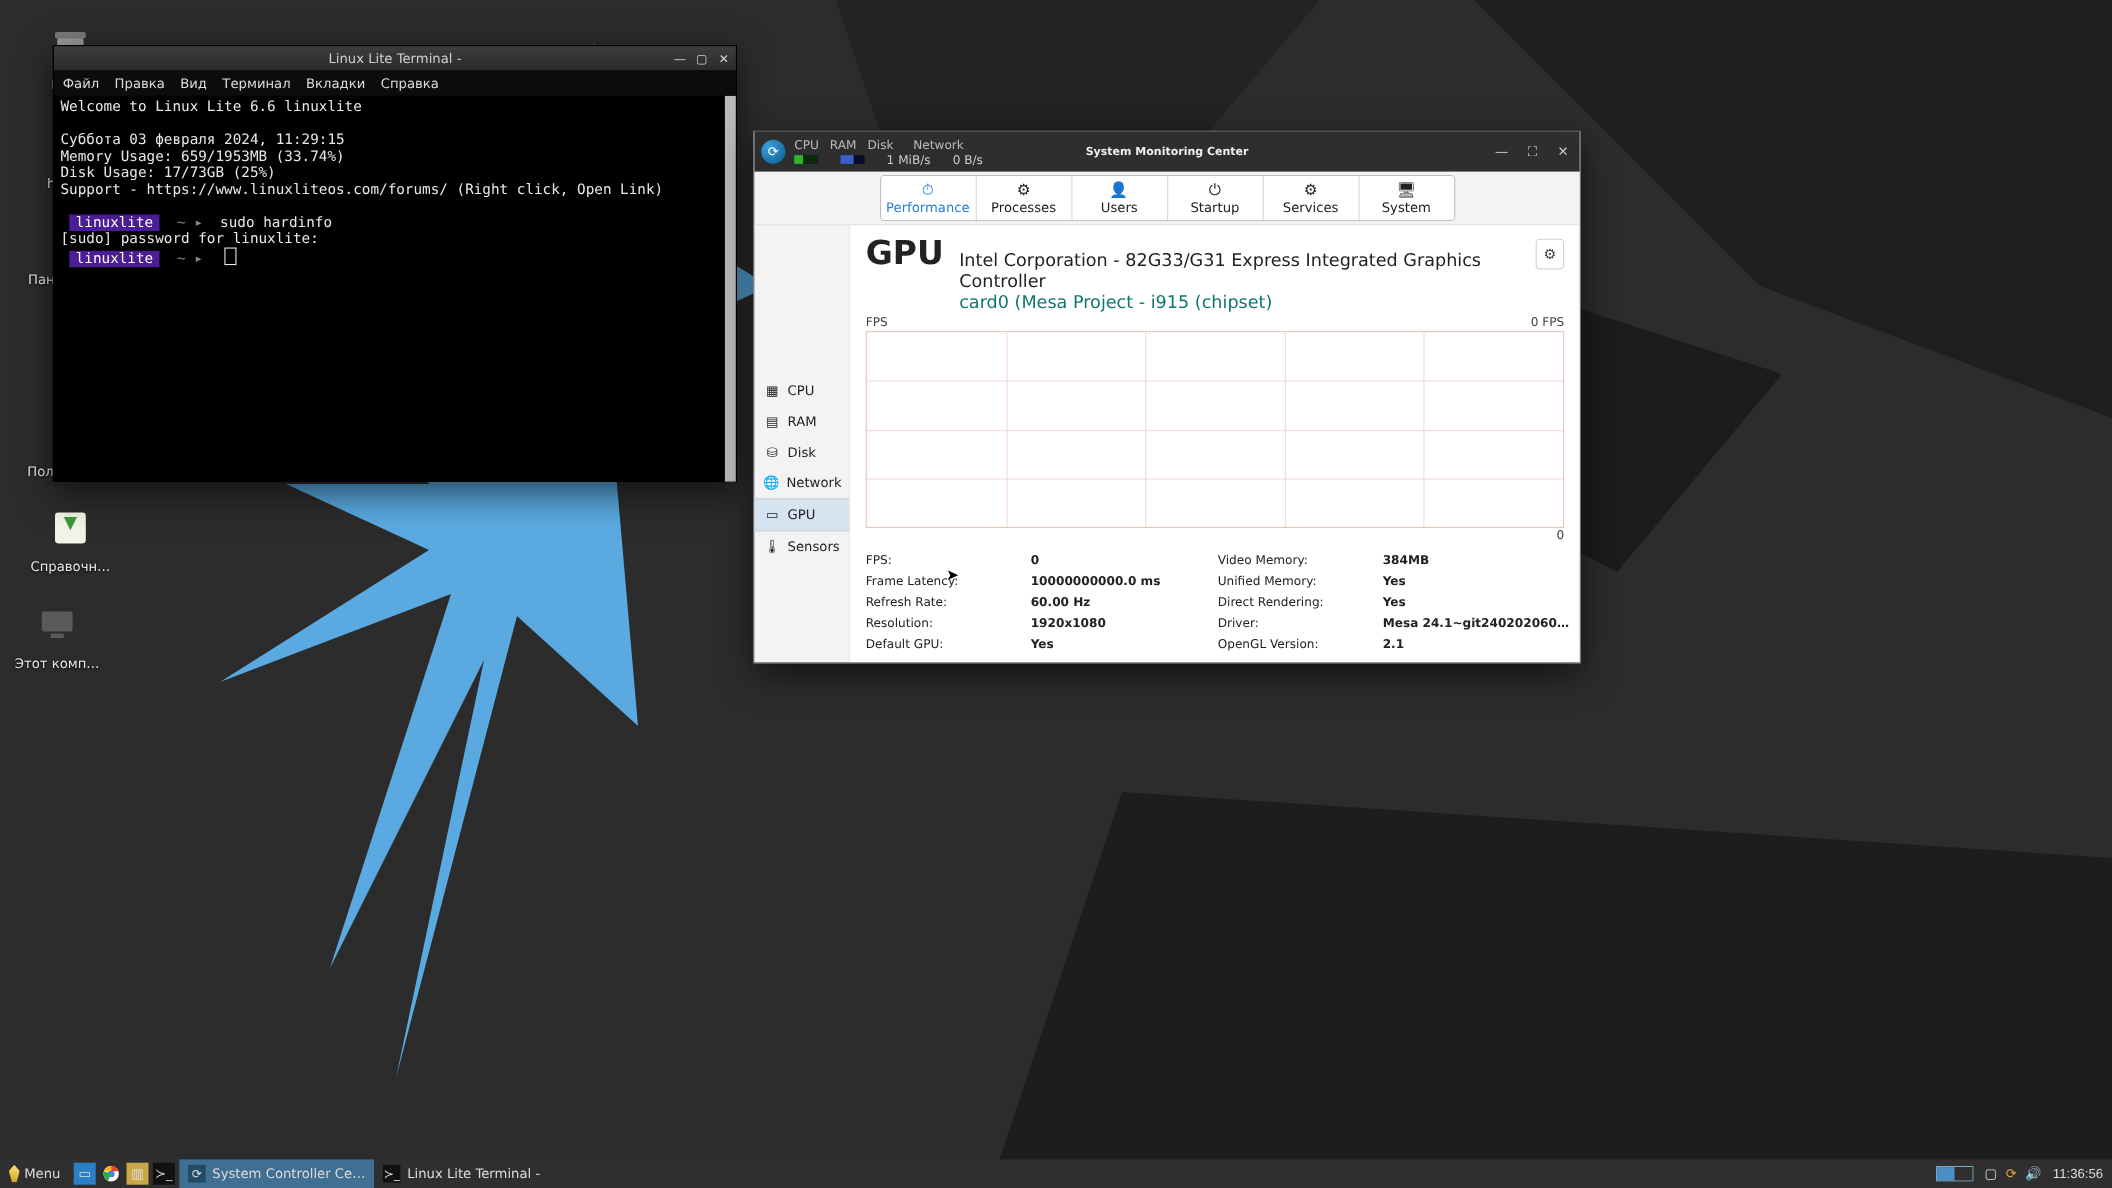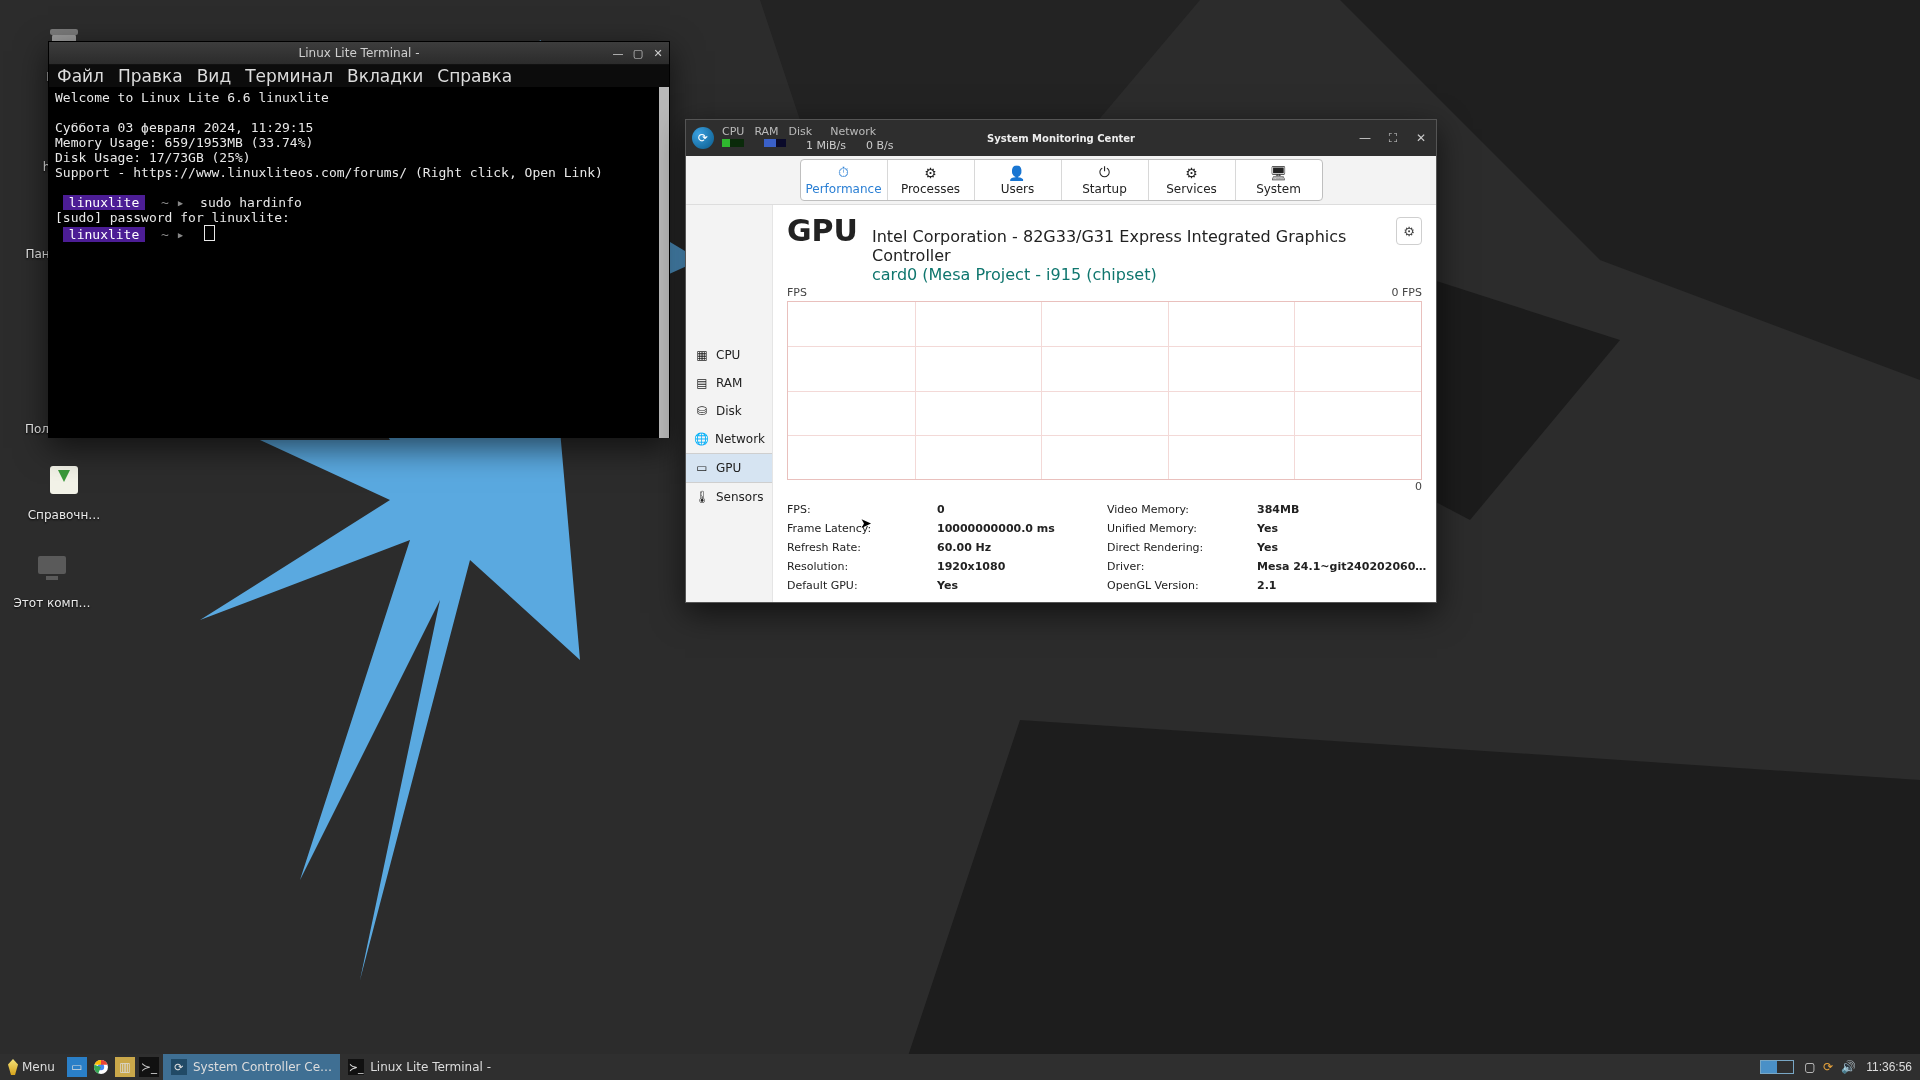"Файл" .term-menubar { font-size: 17px -> 12px }
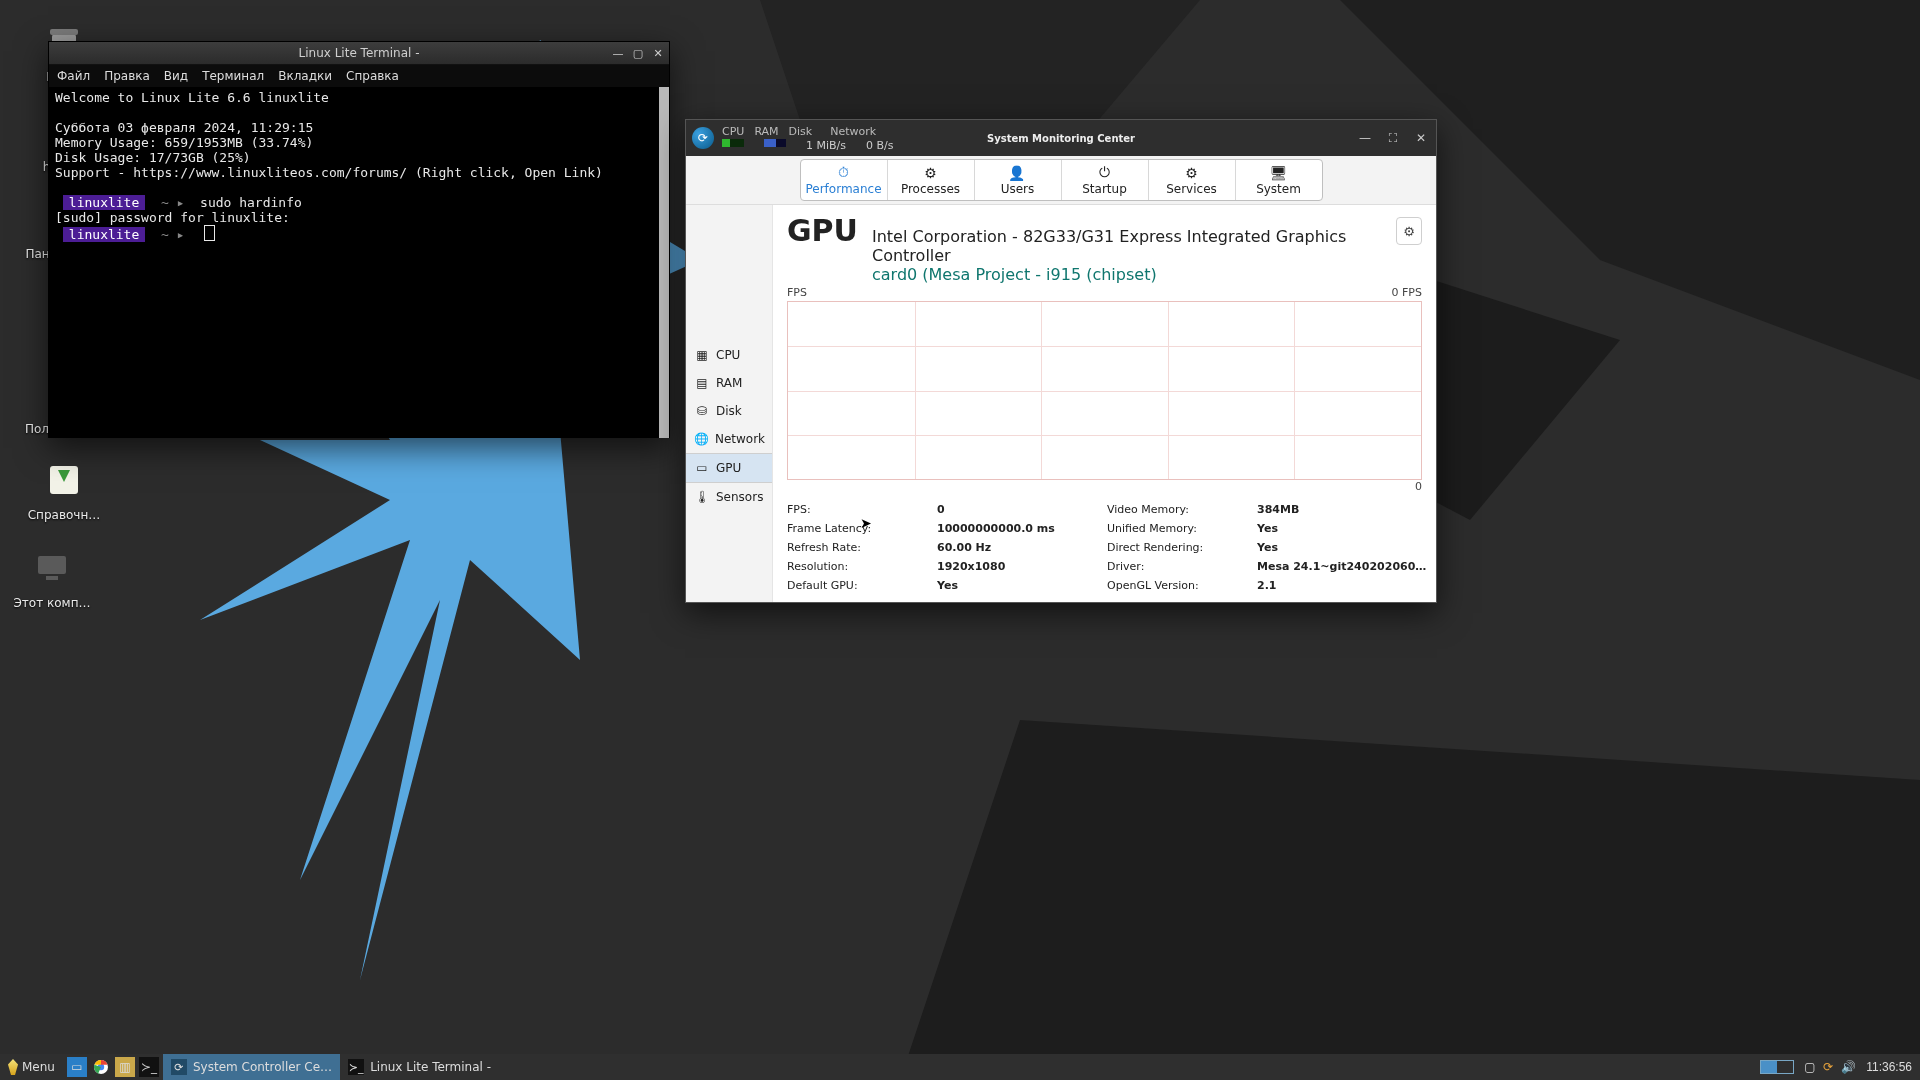"1 MiB/s" div { align-items: none -> center }
